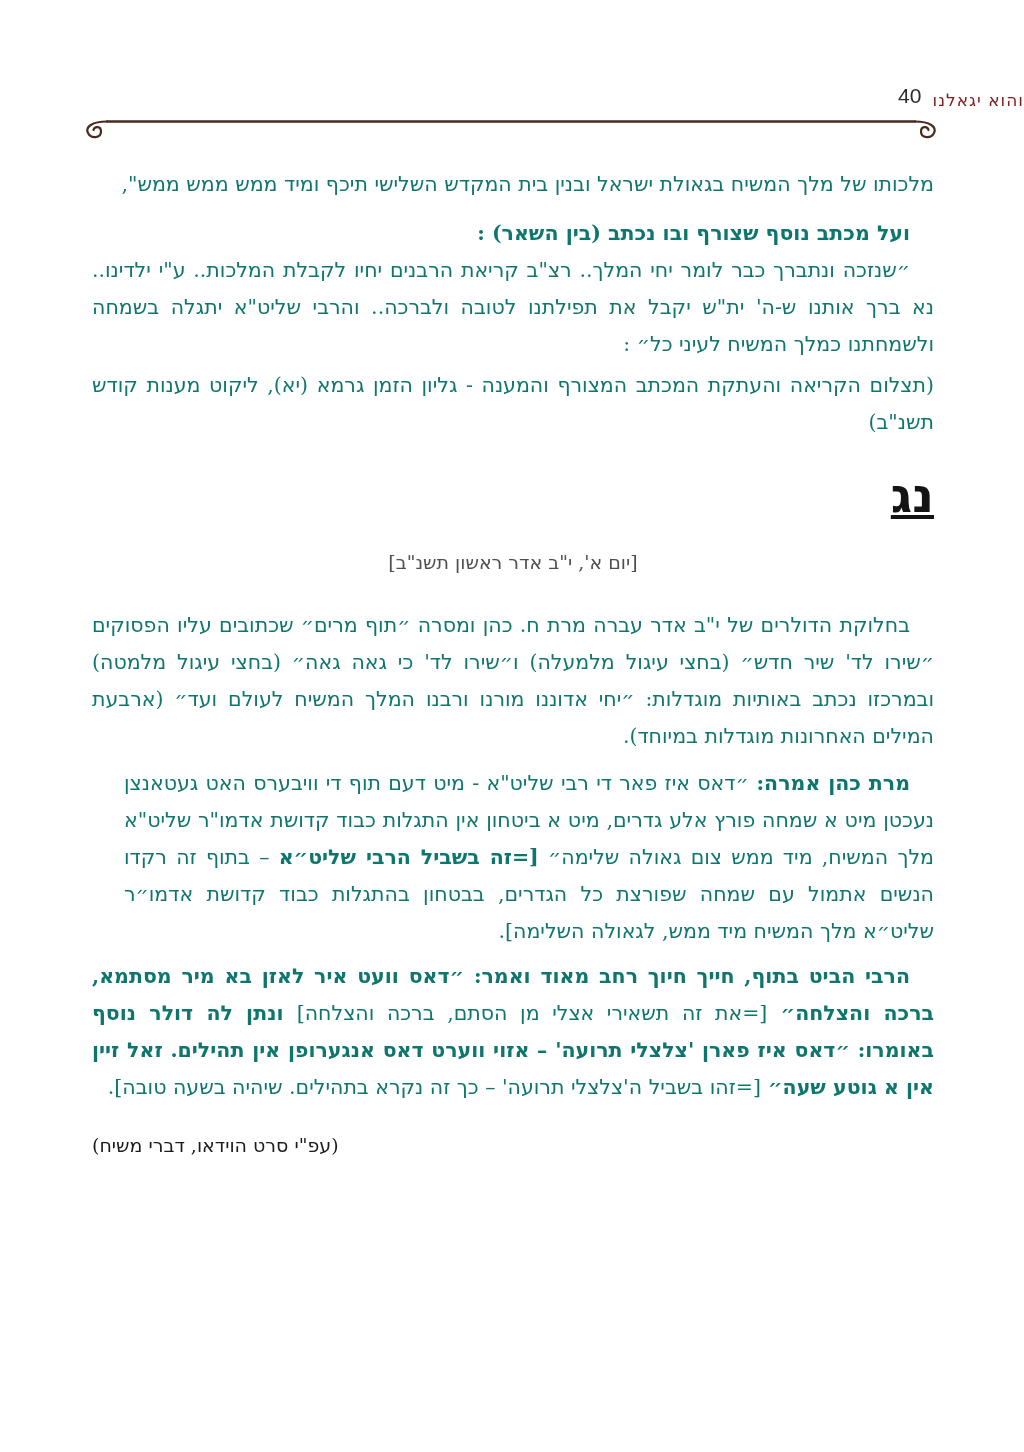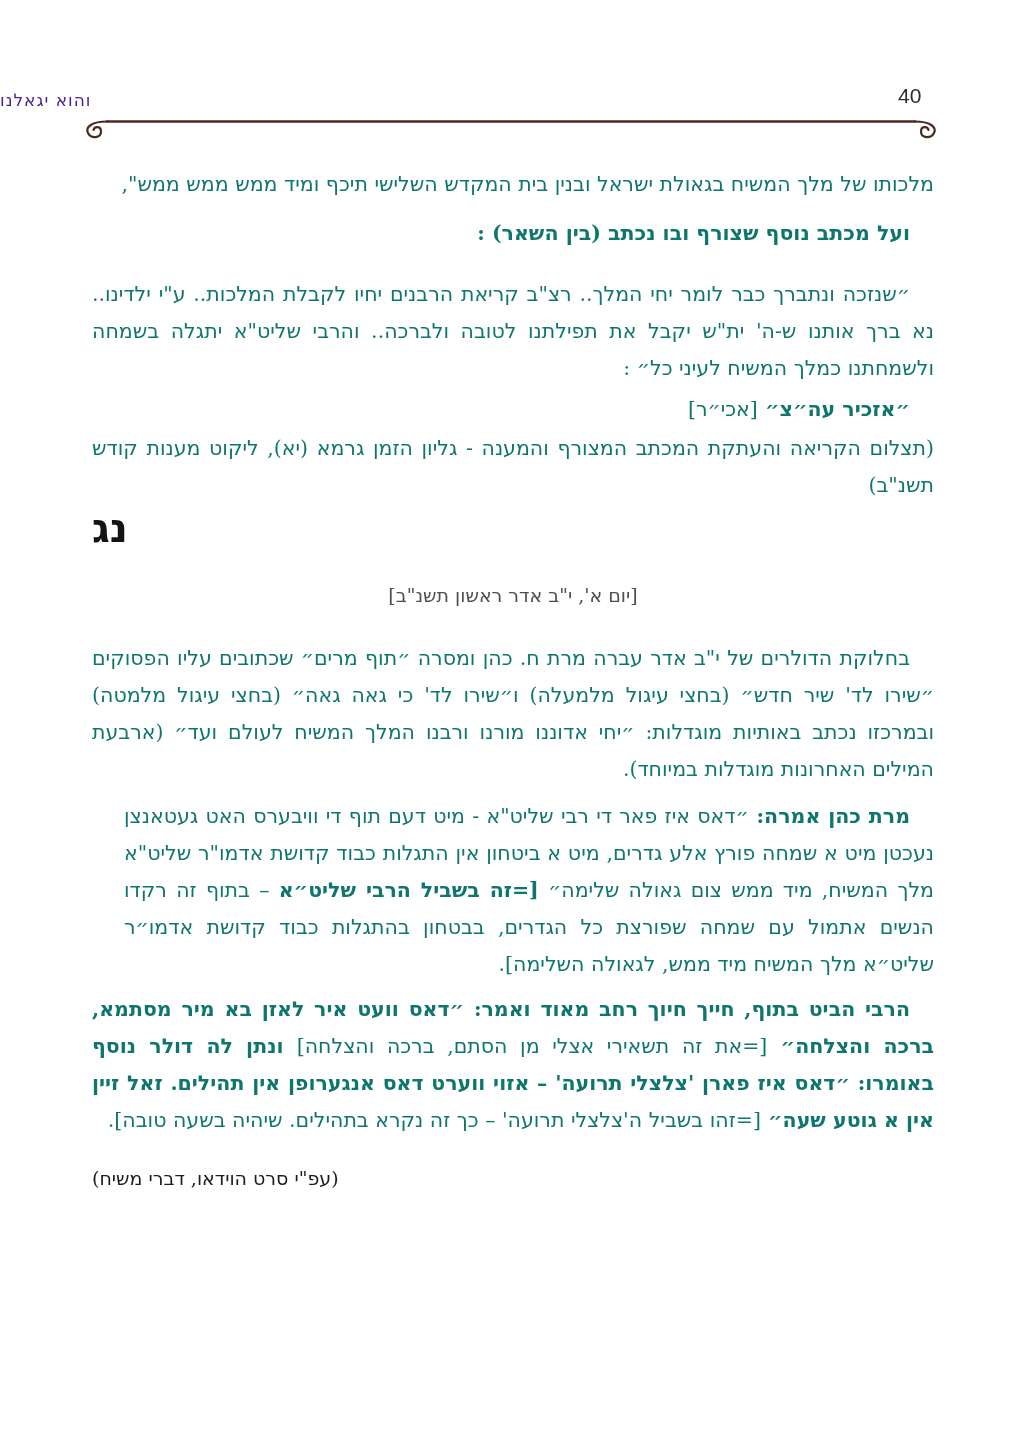"והוא יגאלנו" .header-title { color: #4c1d95 -> #7f1d1d; text-align: left -> right }
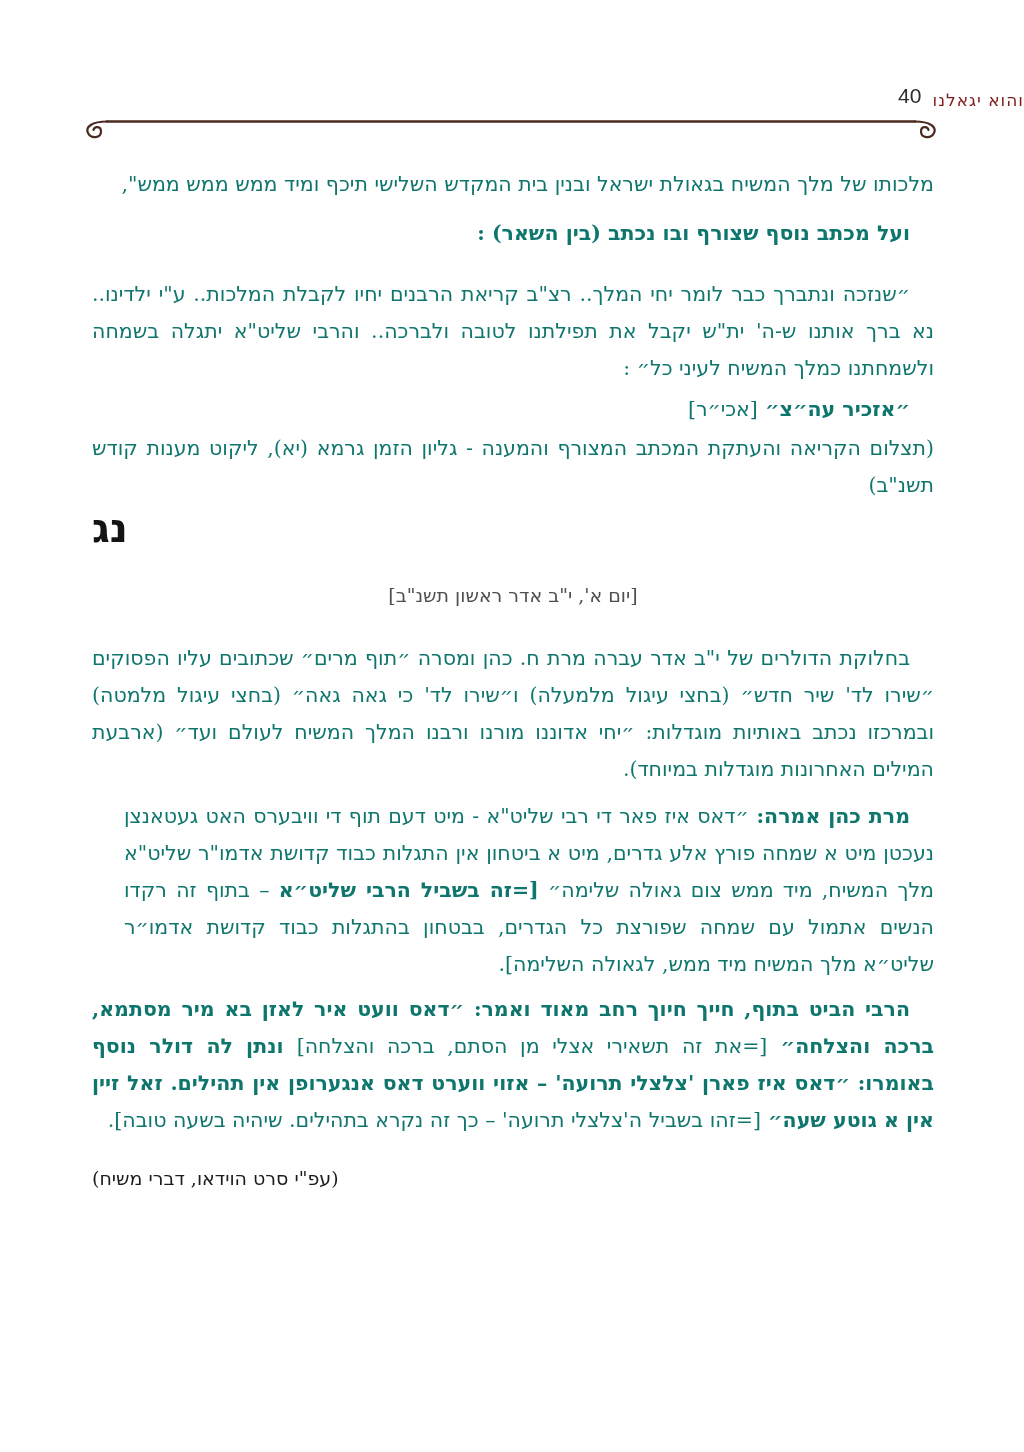"ועל מכתב נוסף שצורף ובו" .mb-b { margin-bottom: 24px -> 0 }
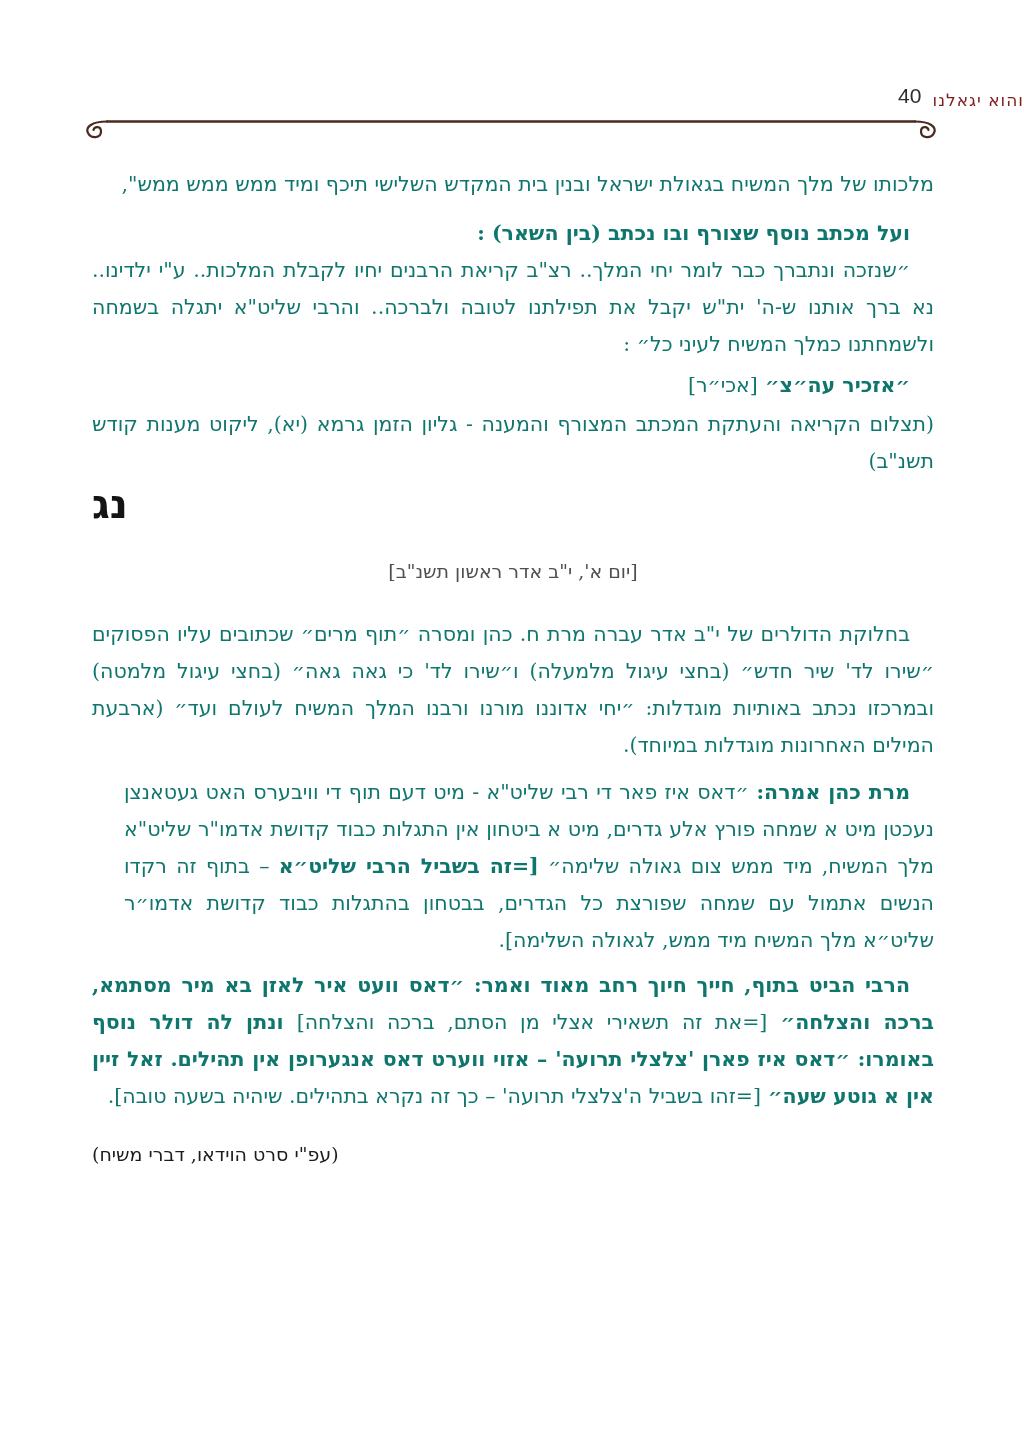"״אזכיר עה״צ״ [אכי״ר]" p.para { html: <p><span>״אזכיר עה״צ״ </span><span>[אכי״ר]</span></p> -> none }
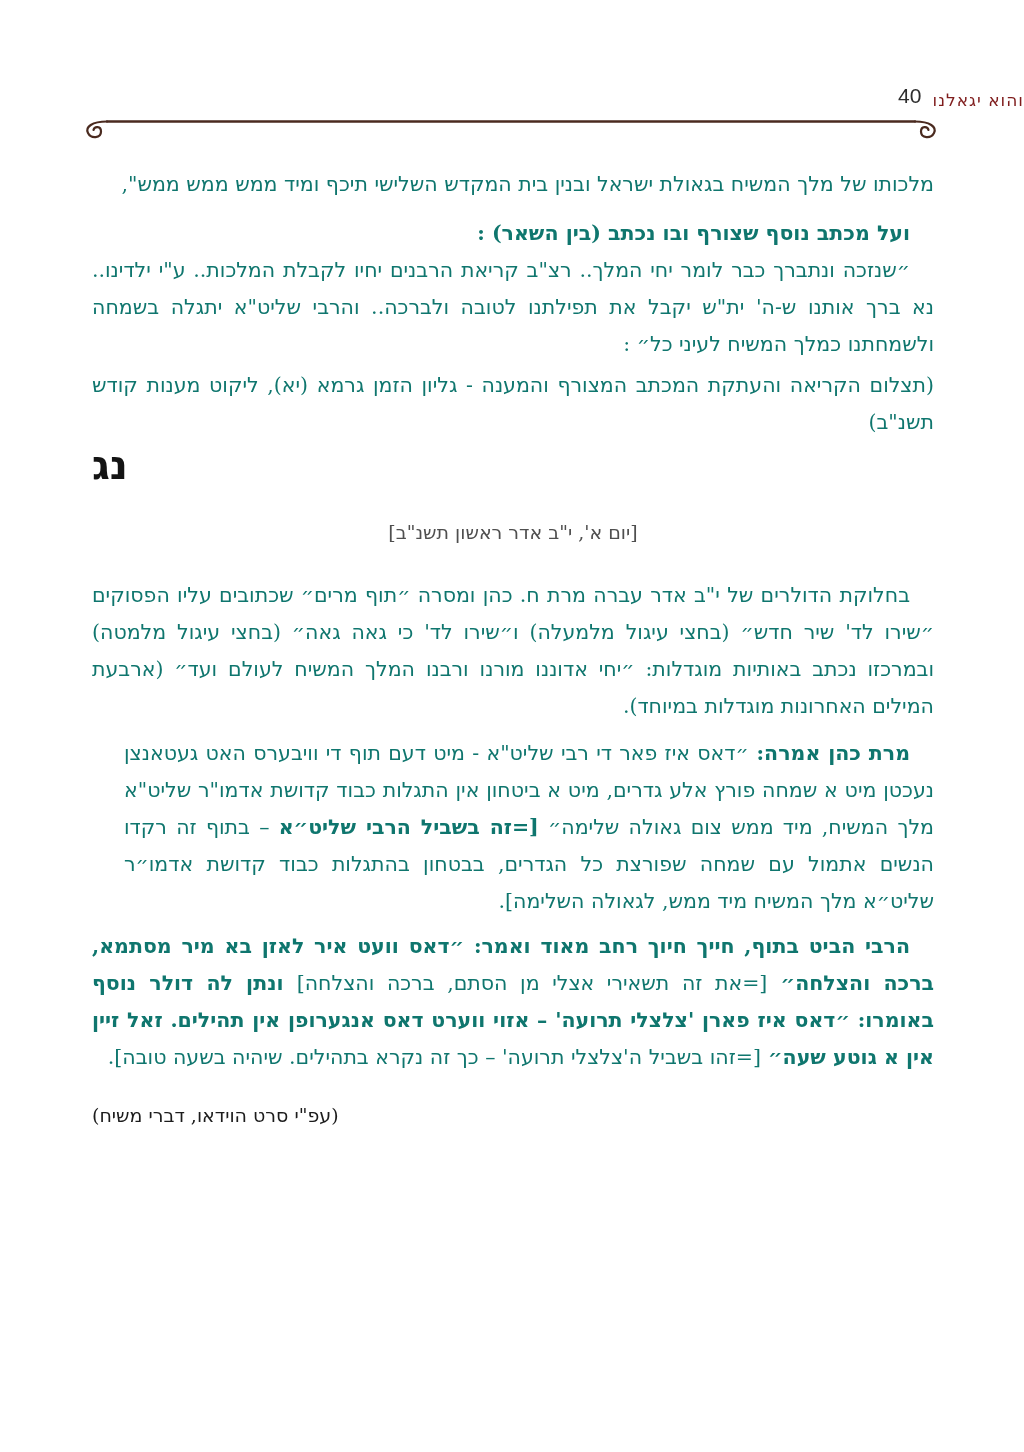"(תצלום הקריאה והעתקת המכתב המצורף" .mb-e { margin-bottom: none -> 30px }
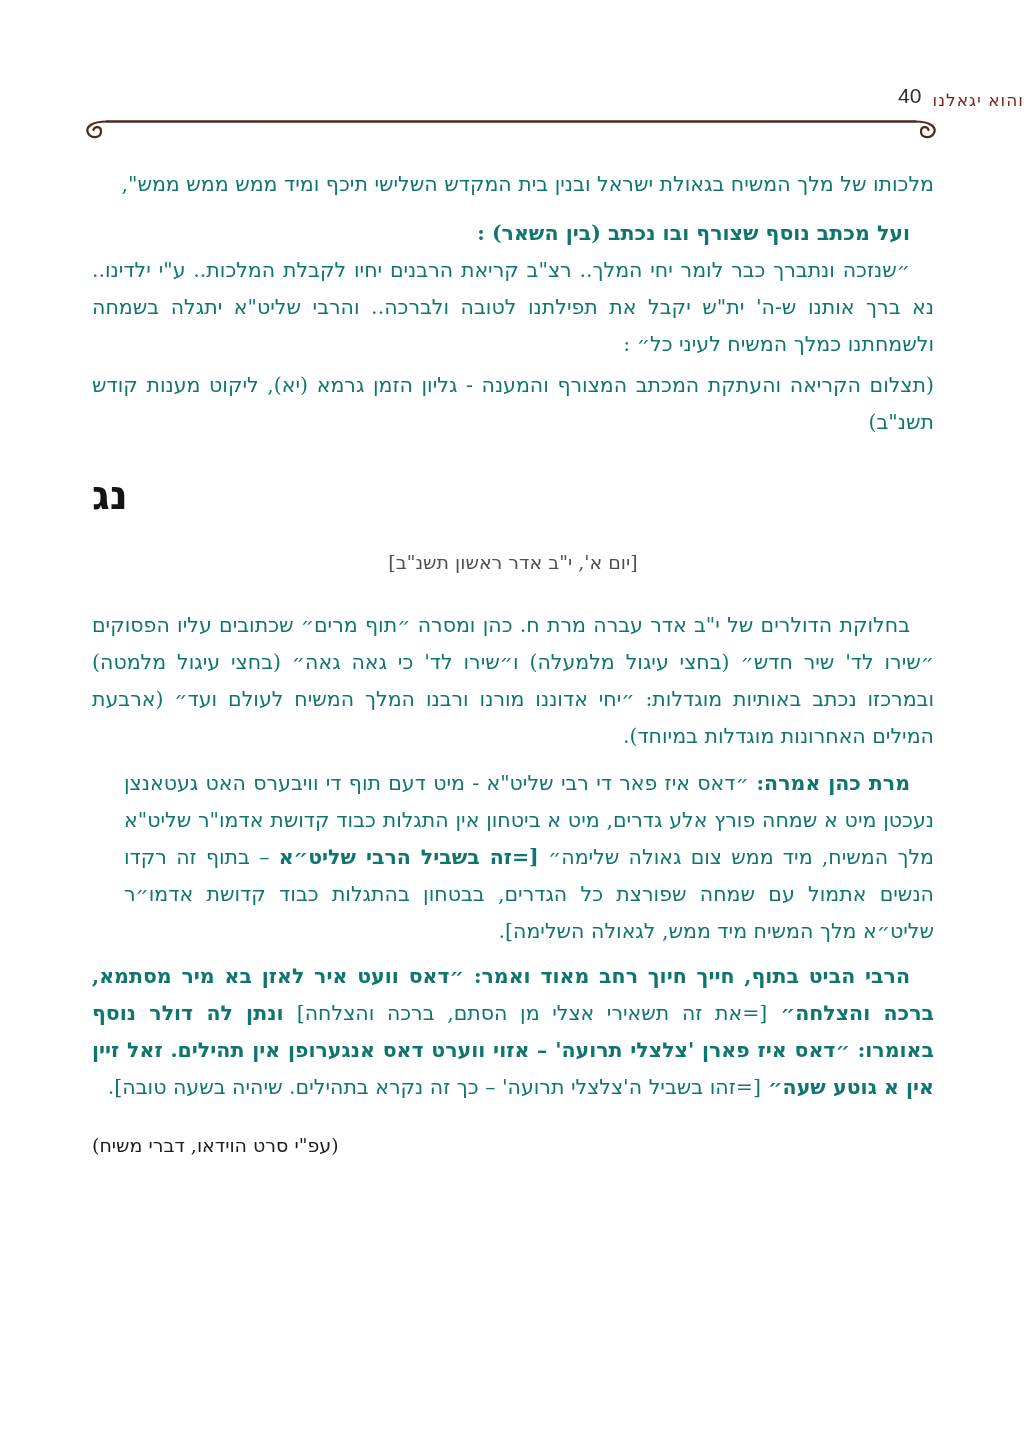"נג" .section-number { font-size: 40px -> 48px; text-align: left -> right; text-decoration: none -> underline }
